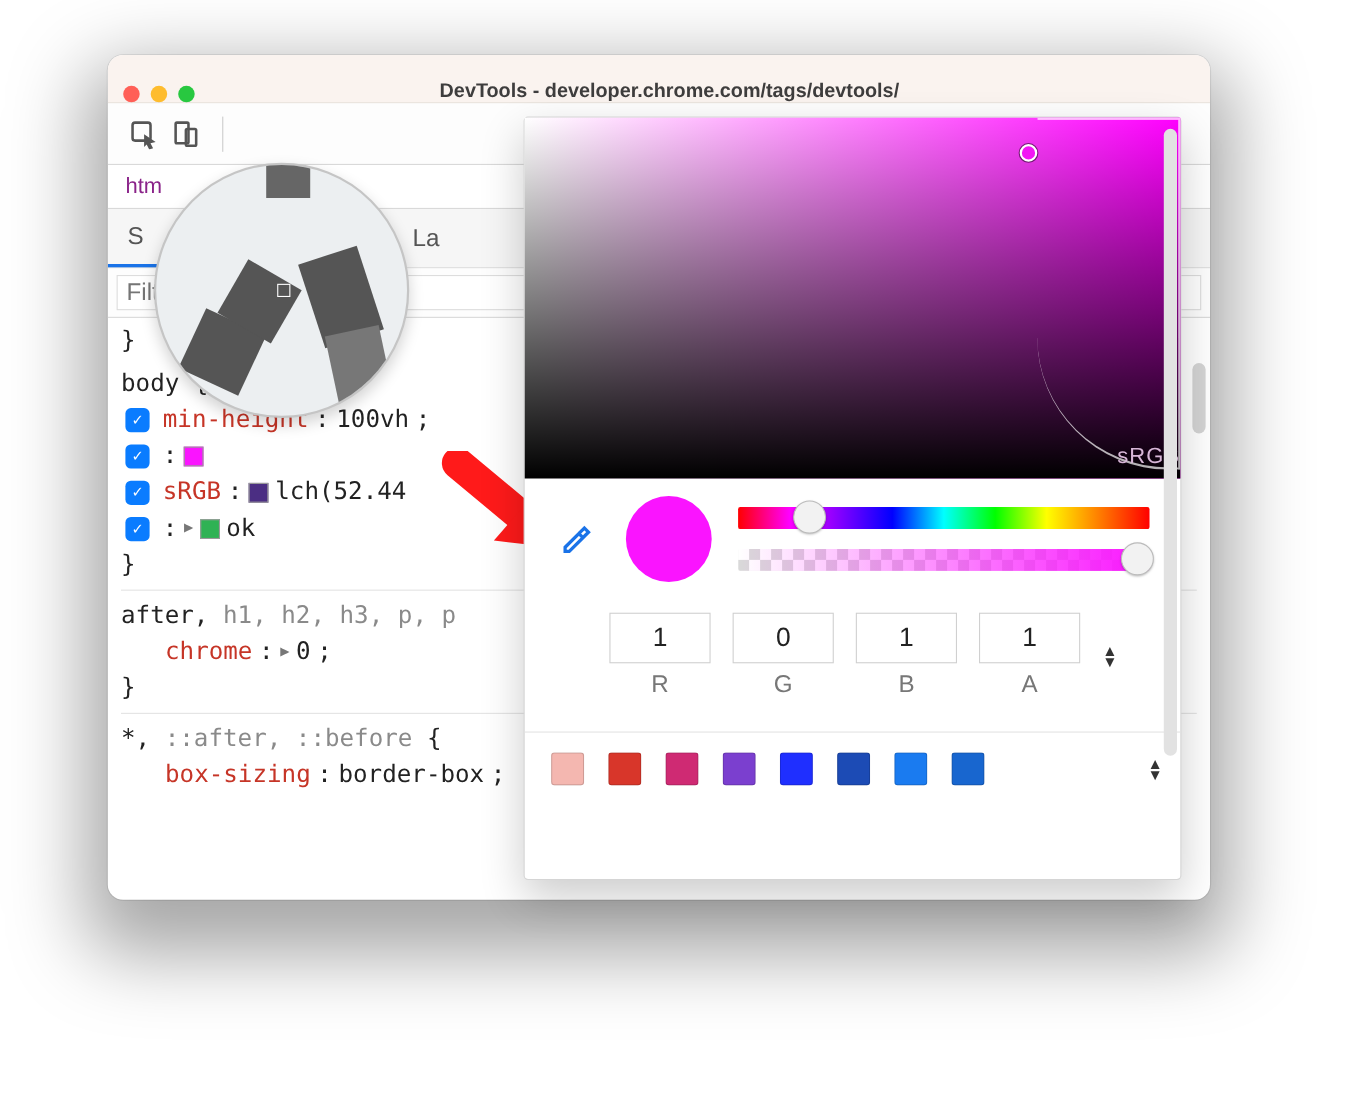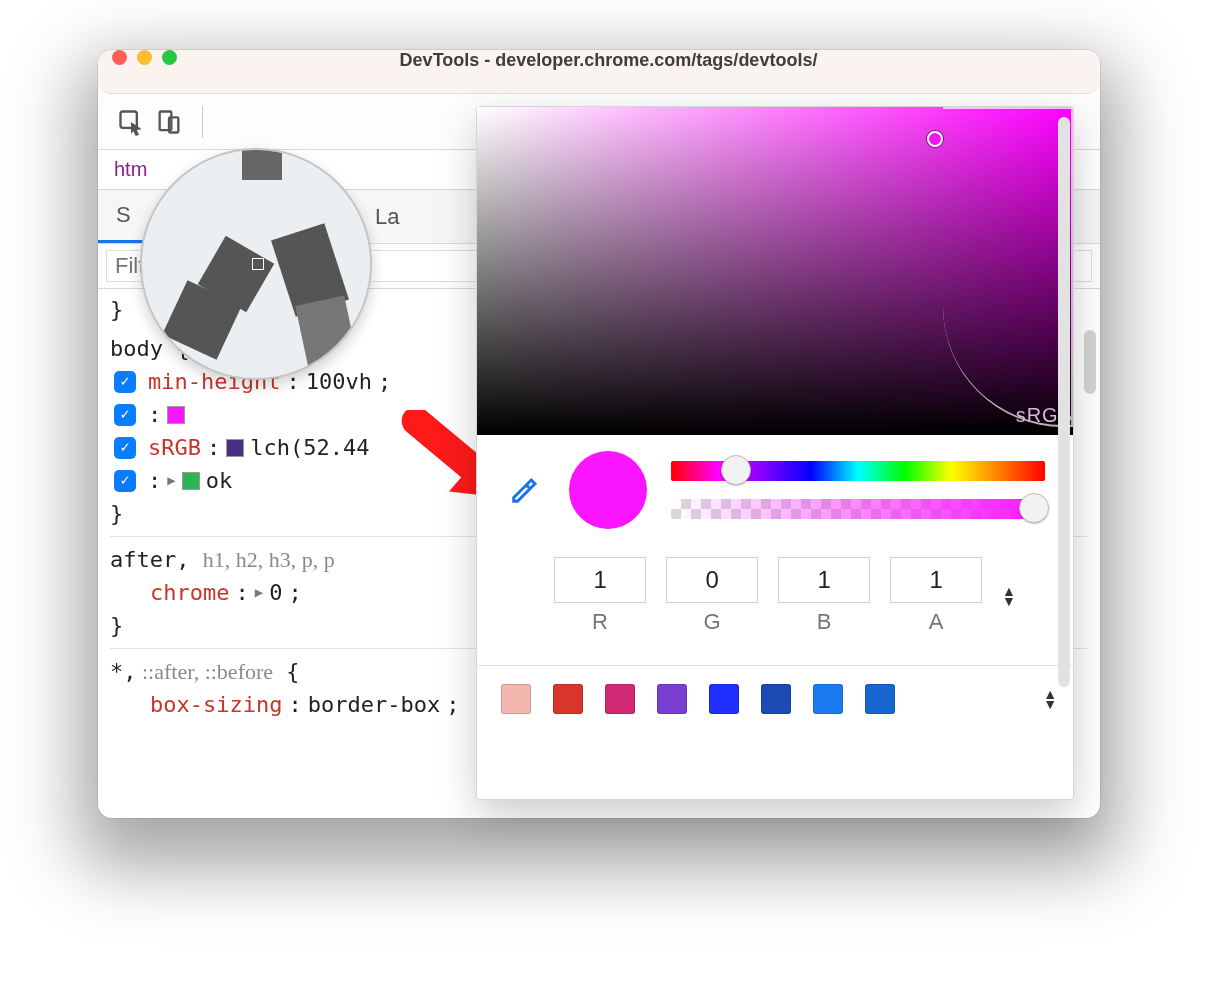"DevTools -" .titlebar { align-items: flex-start -> flex-end; border-radius: 13px -> none }
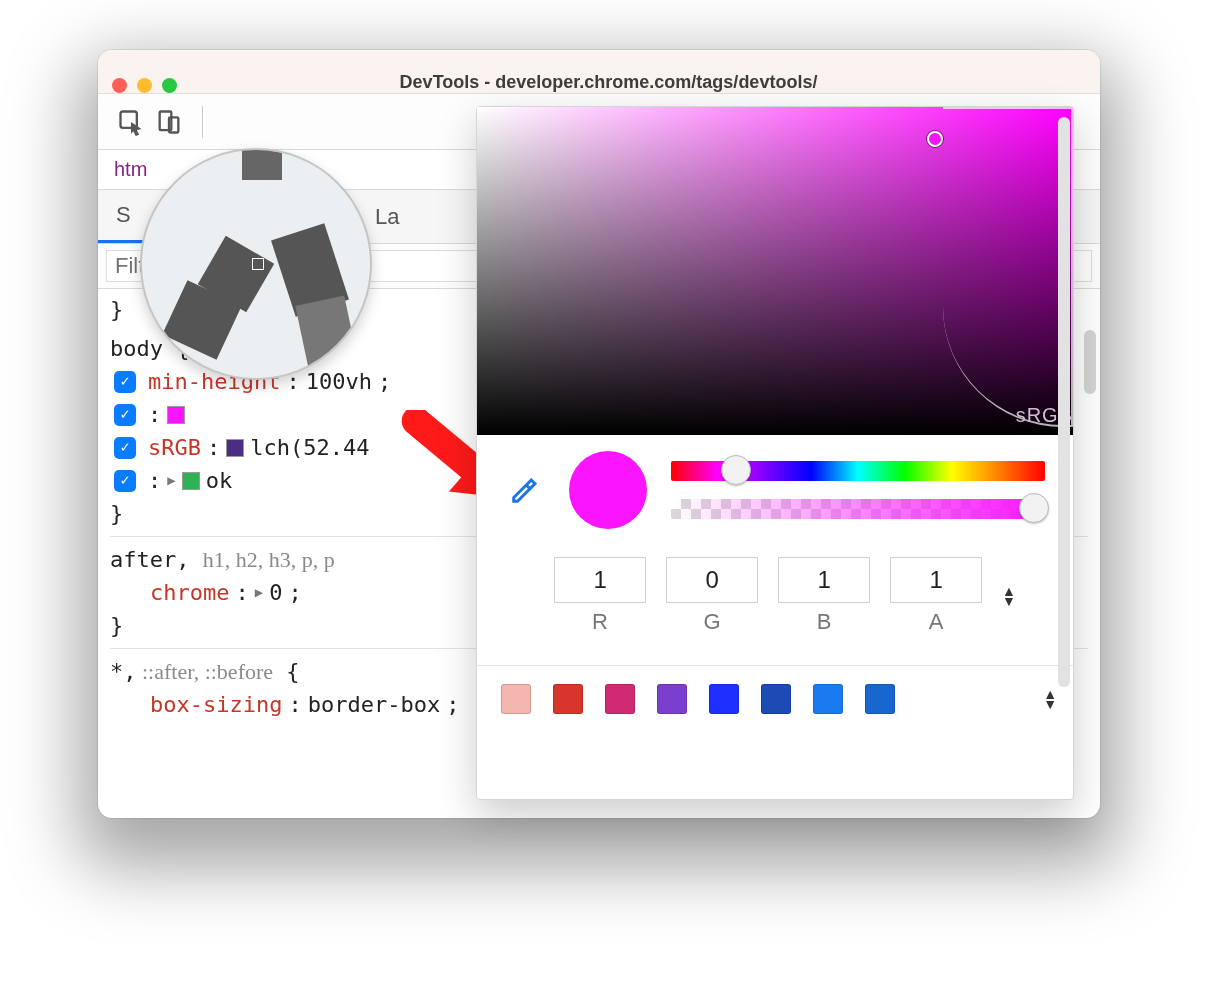"h1, h2, h3, p, p" .selector .dim { font-family: Liberation Serif, serif -> none }
